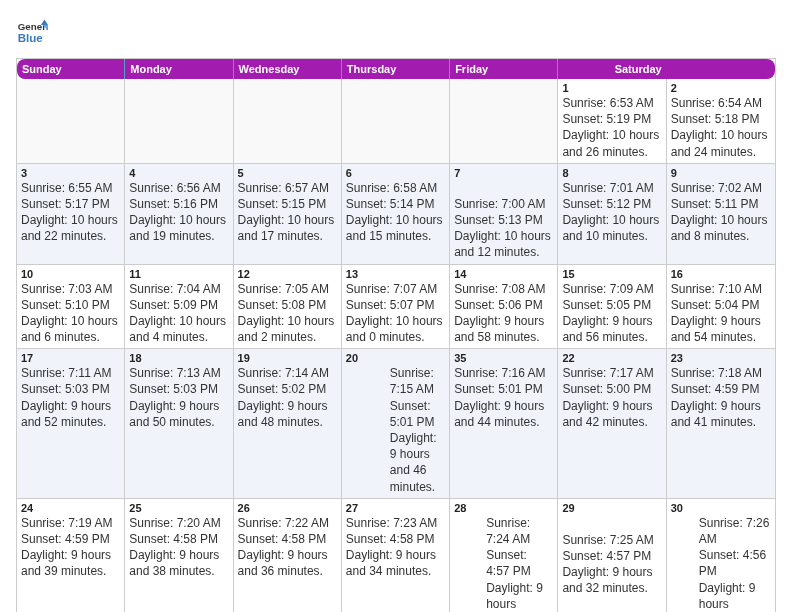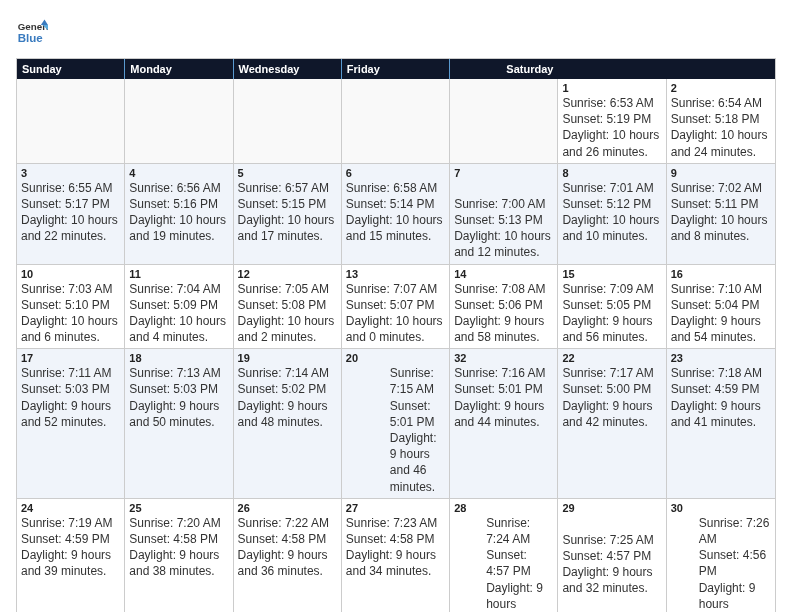"Sunday" .cal-header { background: #0f172a -> #a21caf; border-radius: none -> 8px }
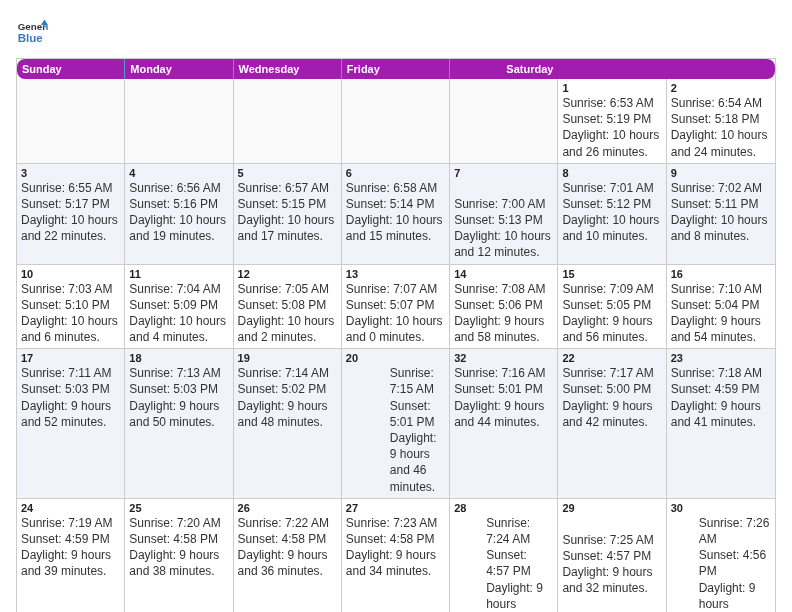"Thursday" div.cal-header-cell { html: none -> <div>Thursday</div> }
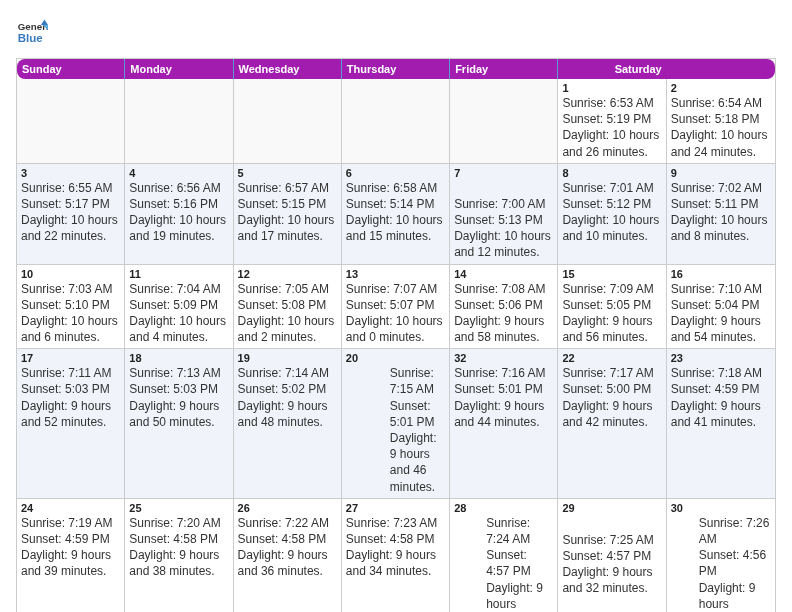"32" span.day-num { text: 32 -> 35 }
